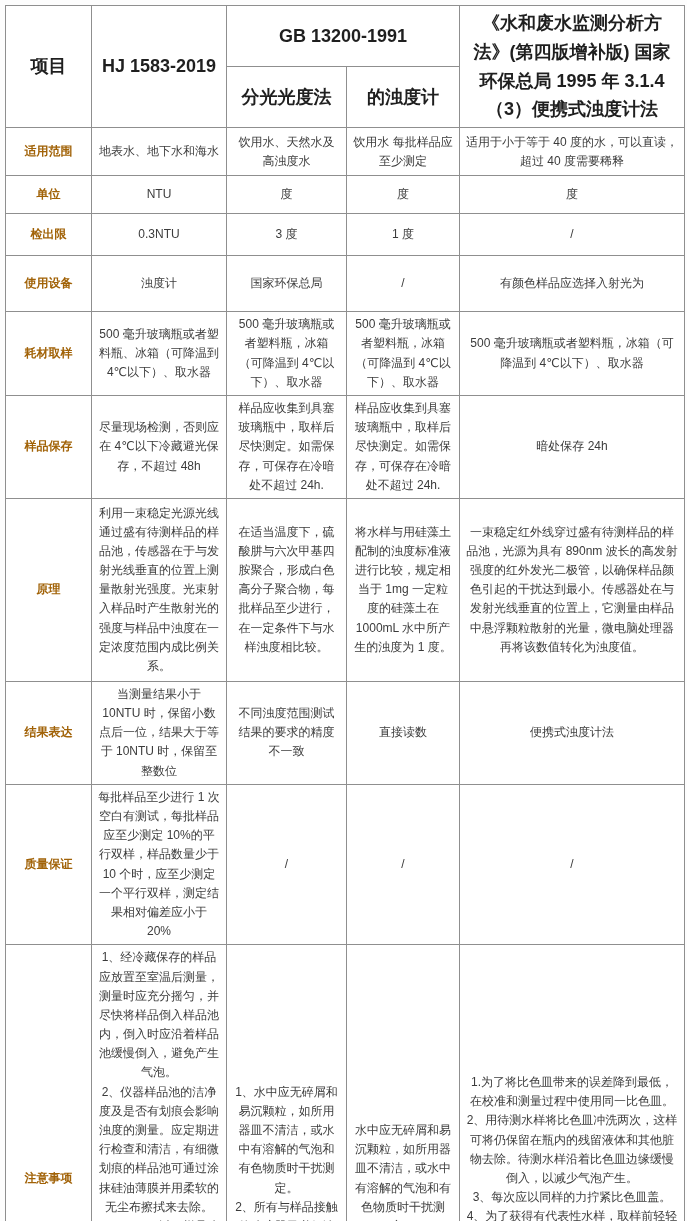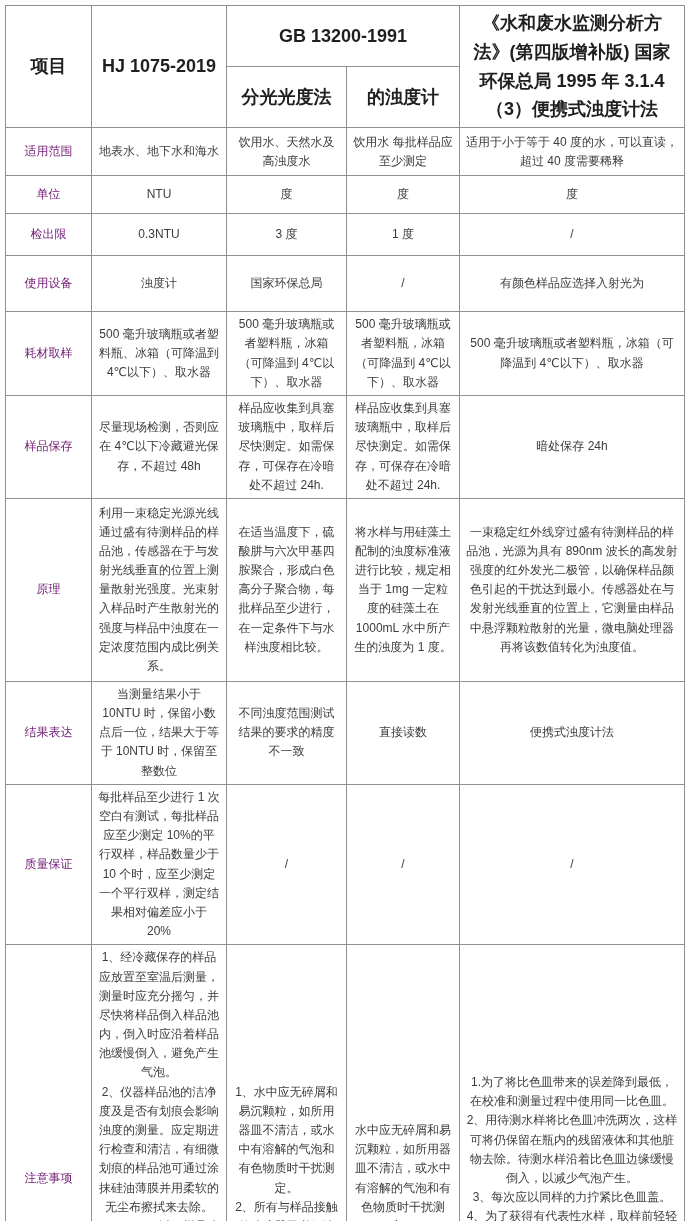"HJ 1075-2019" th { text: 1075-2019 -> 1583-2019 }
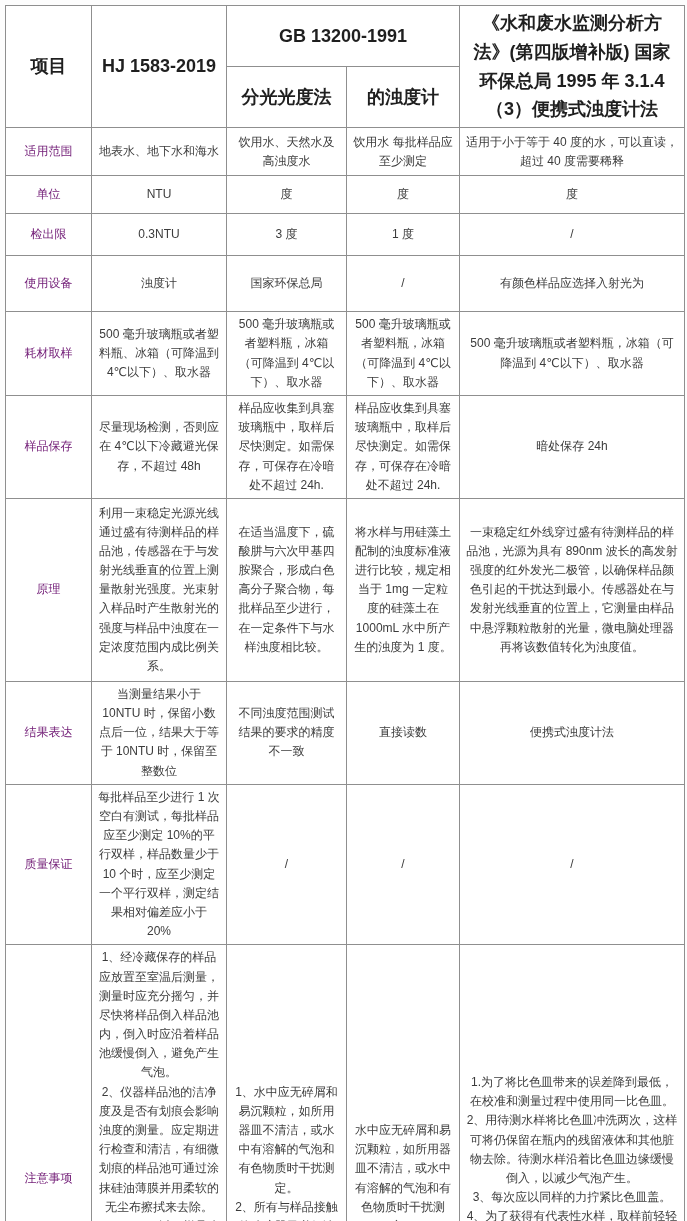"适用范围" .rowlabel { color: #701a75 -> #a16207; font-weight: normal -> bold }
